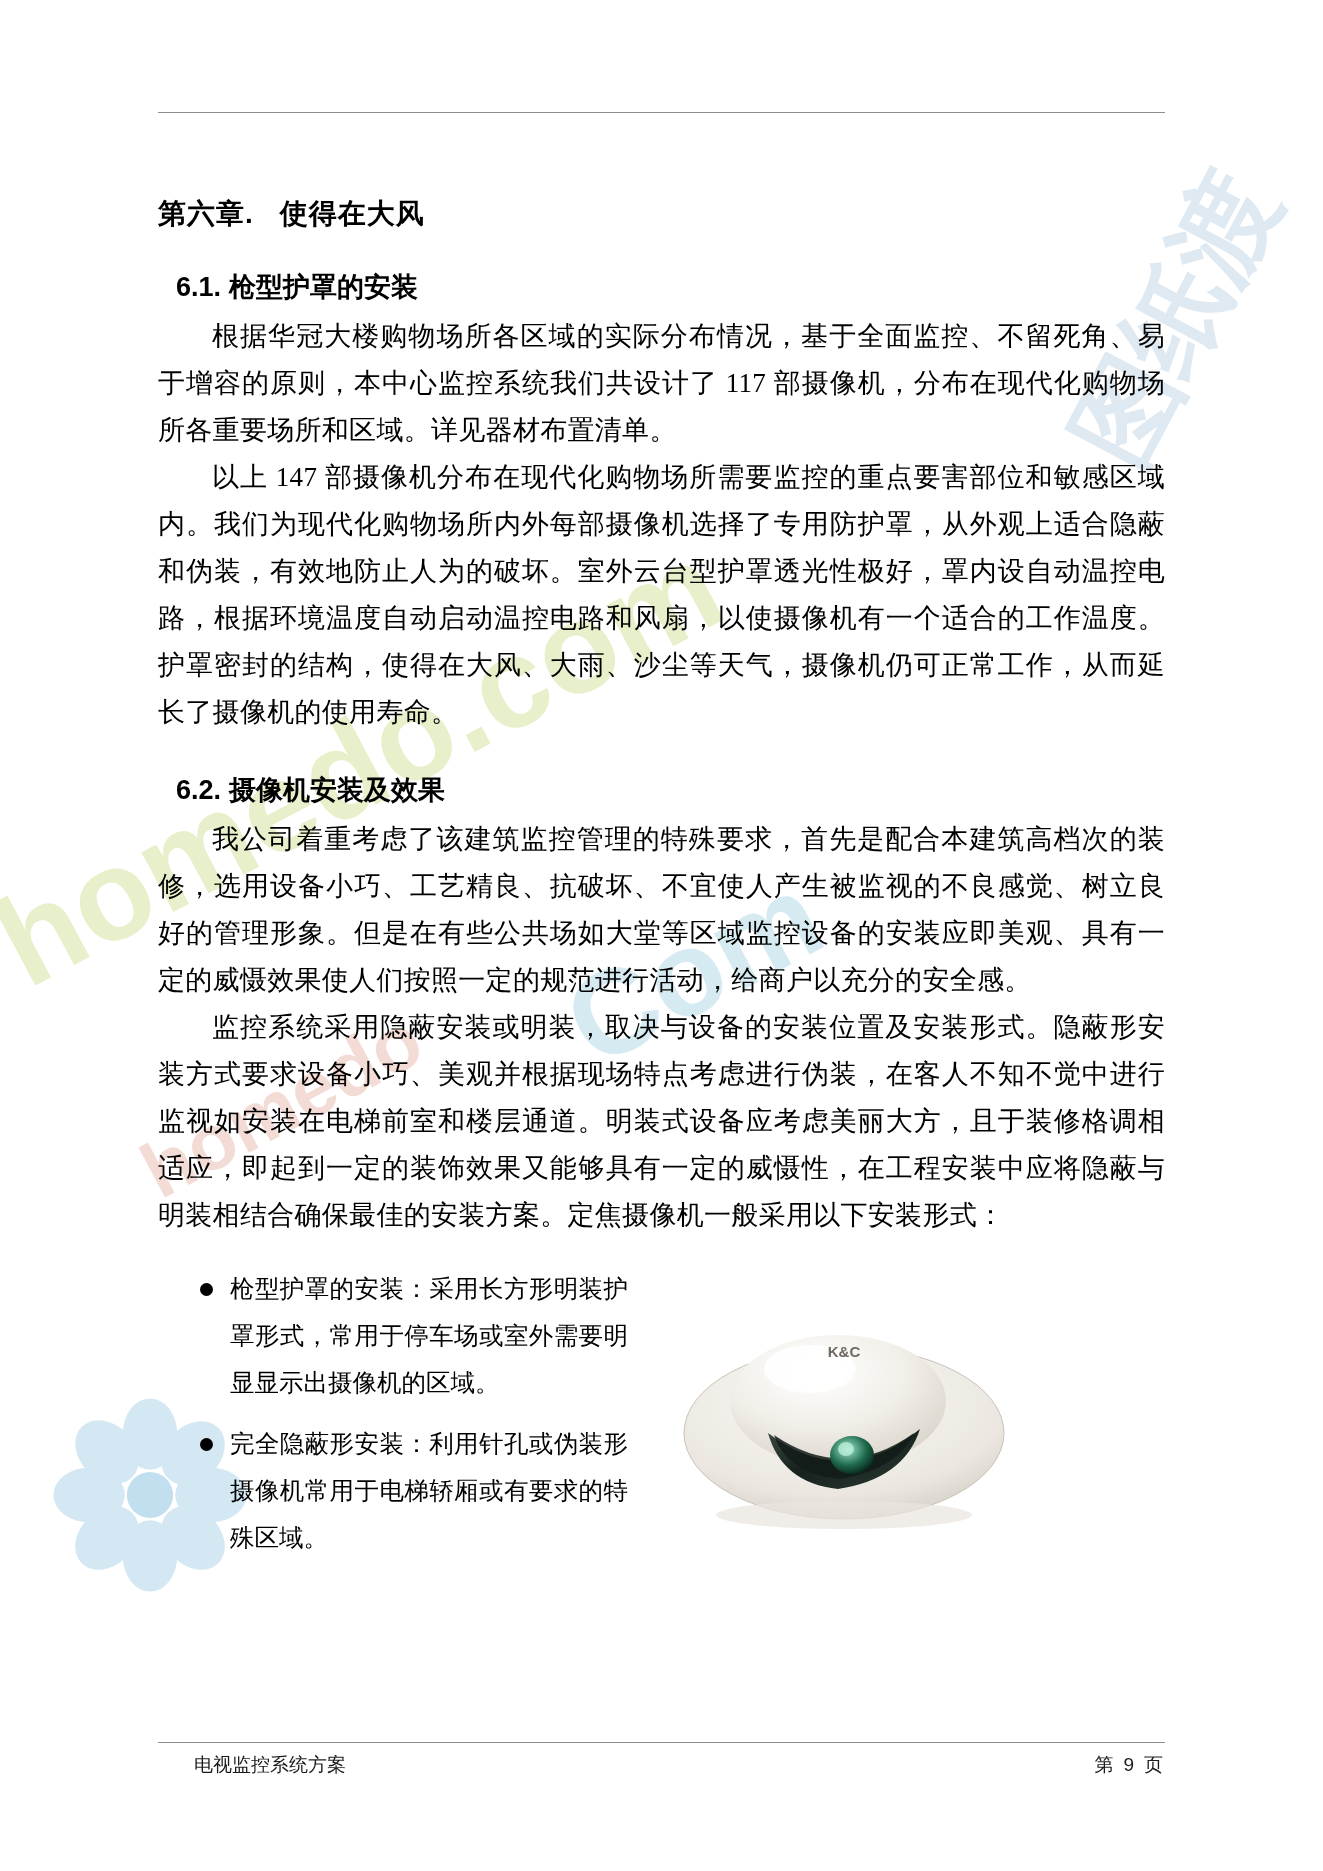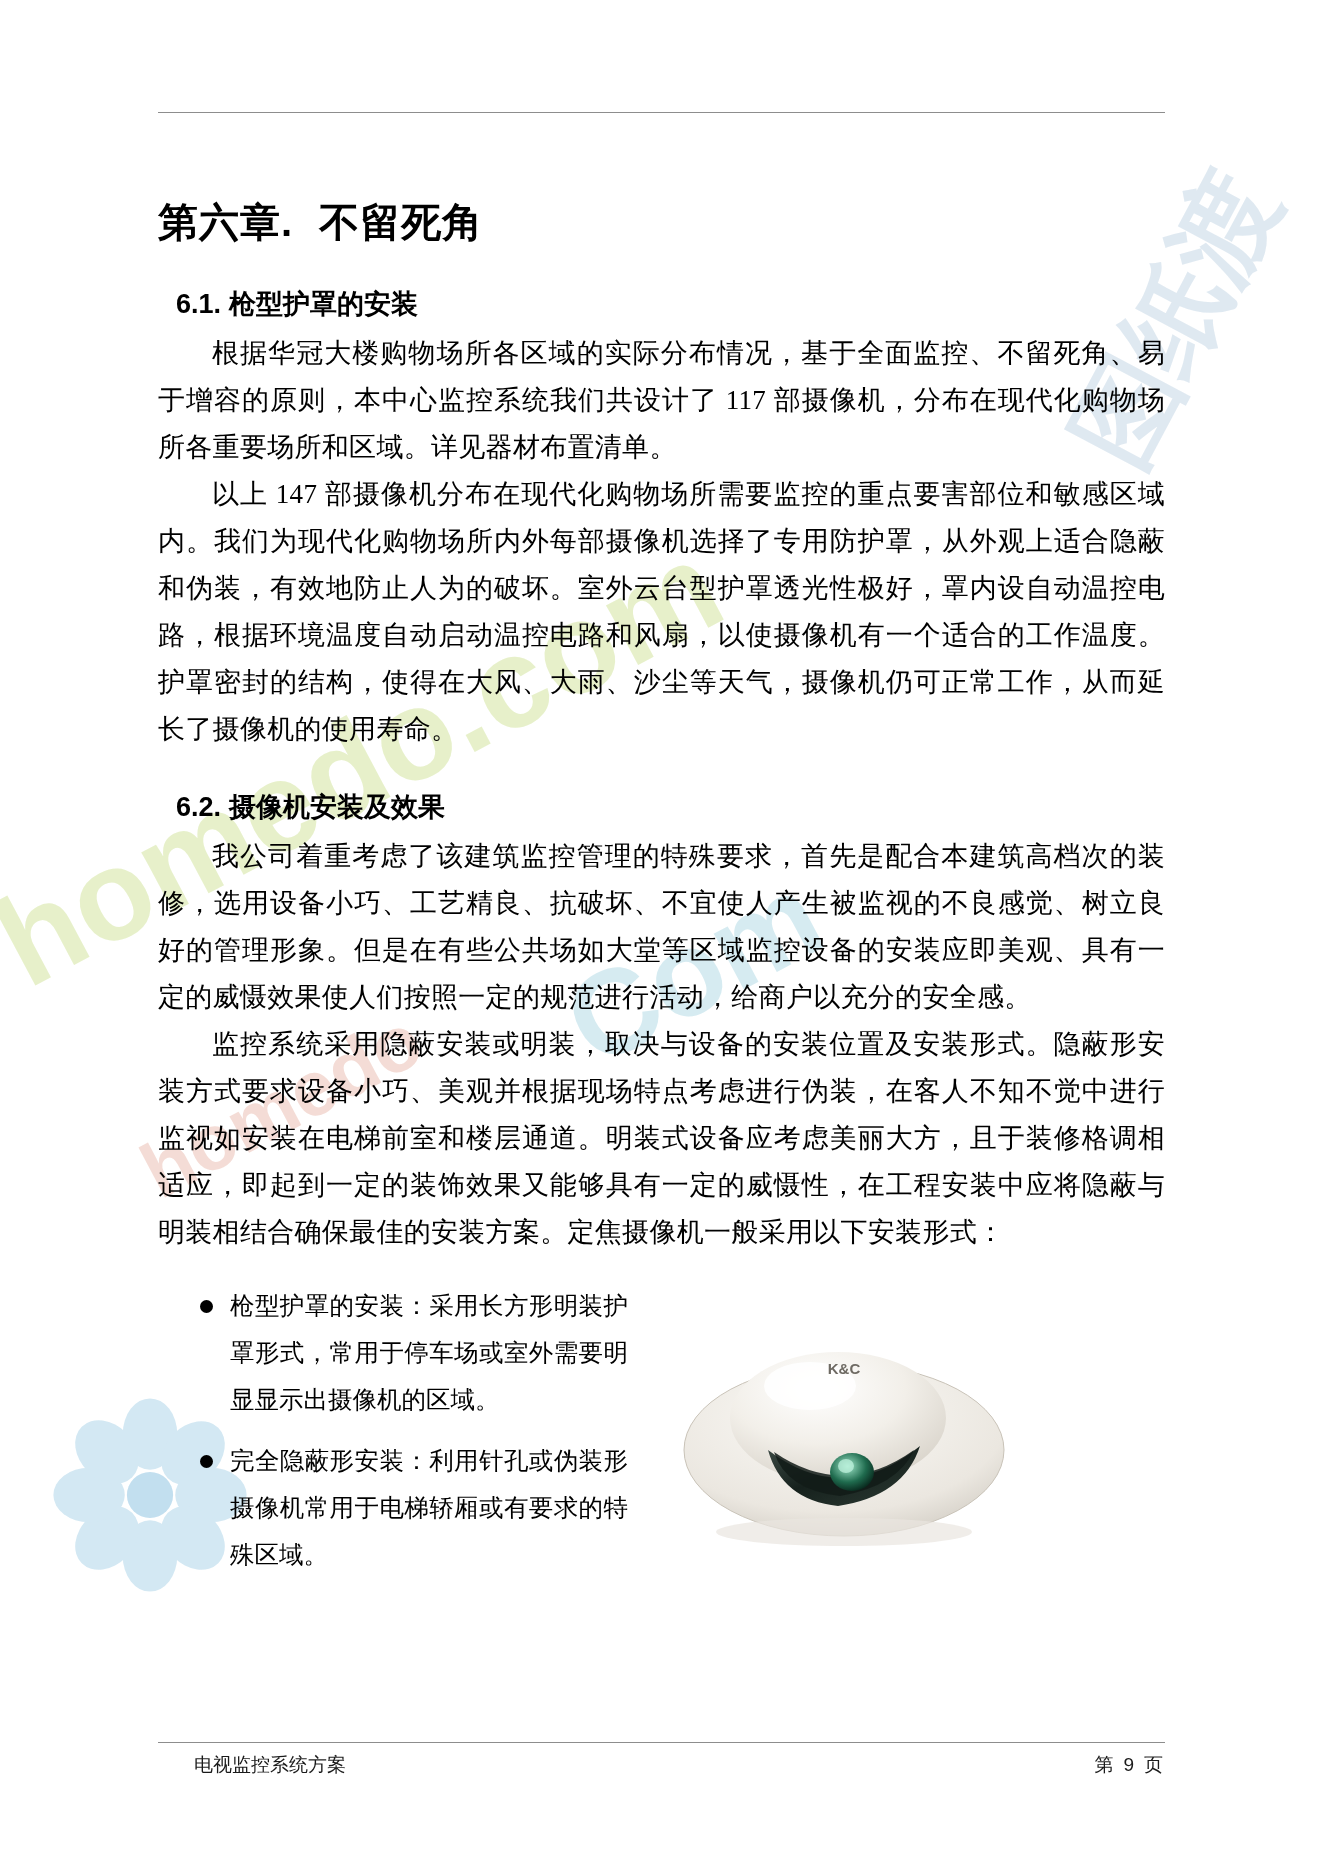"第六章." h1.chapter { font-size: 40px -> 28px }
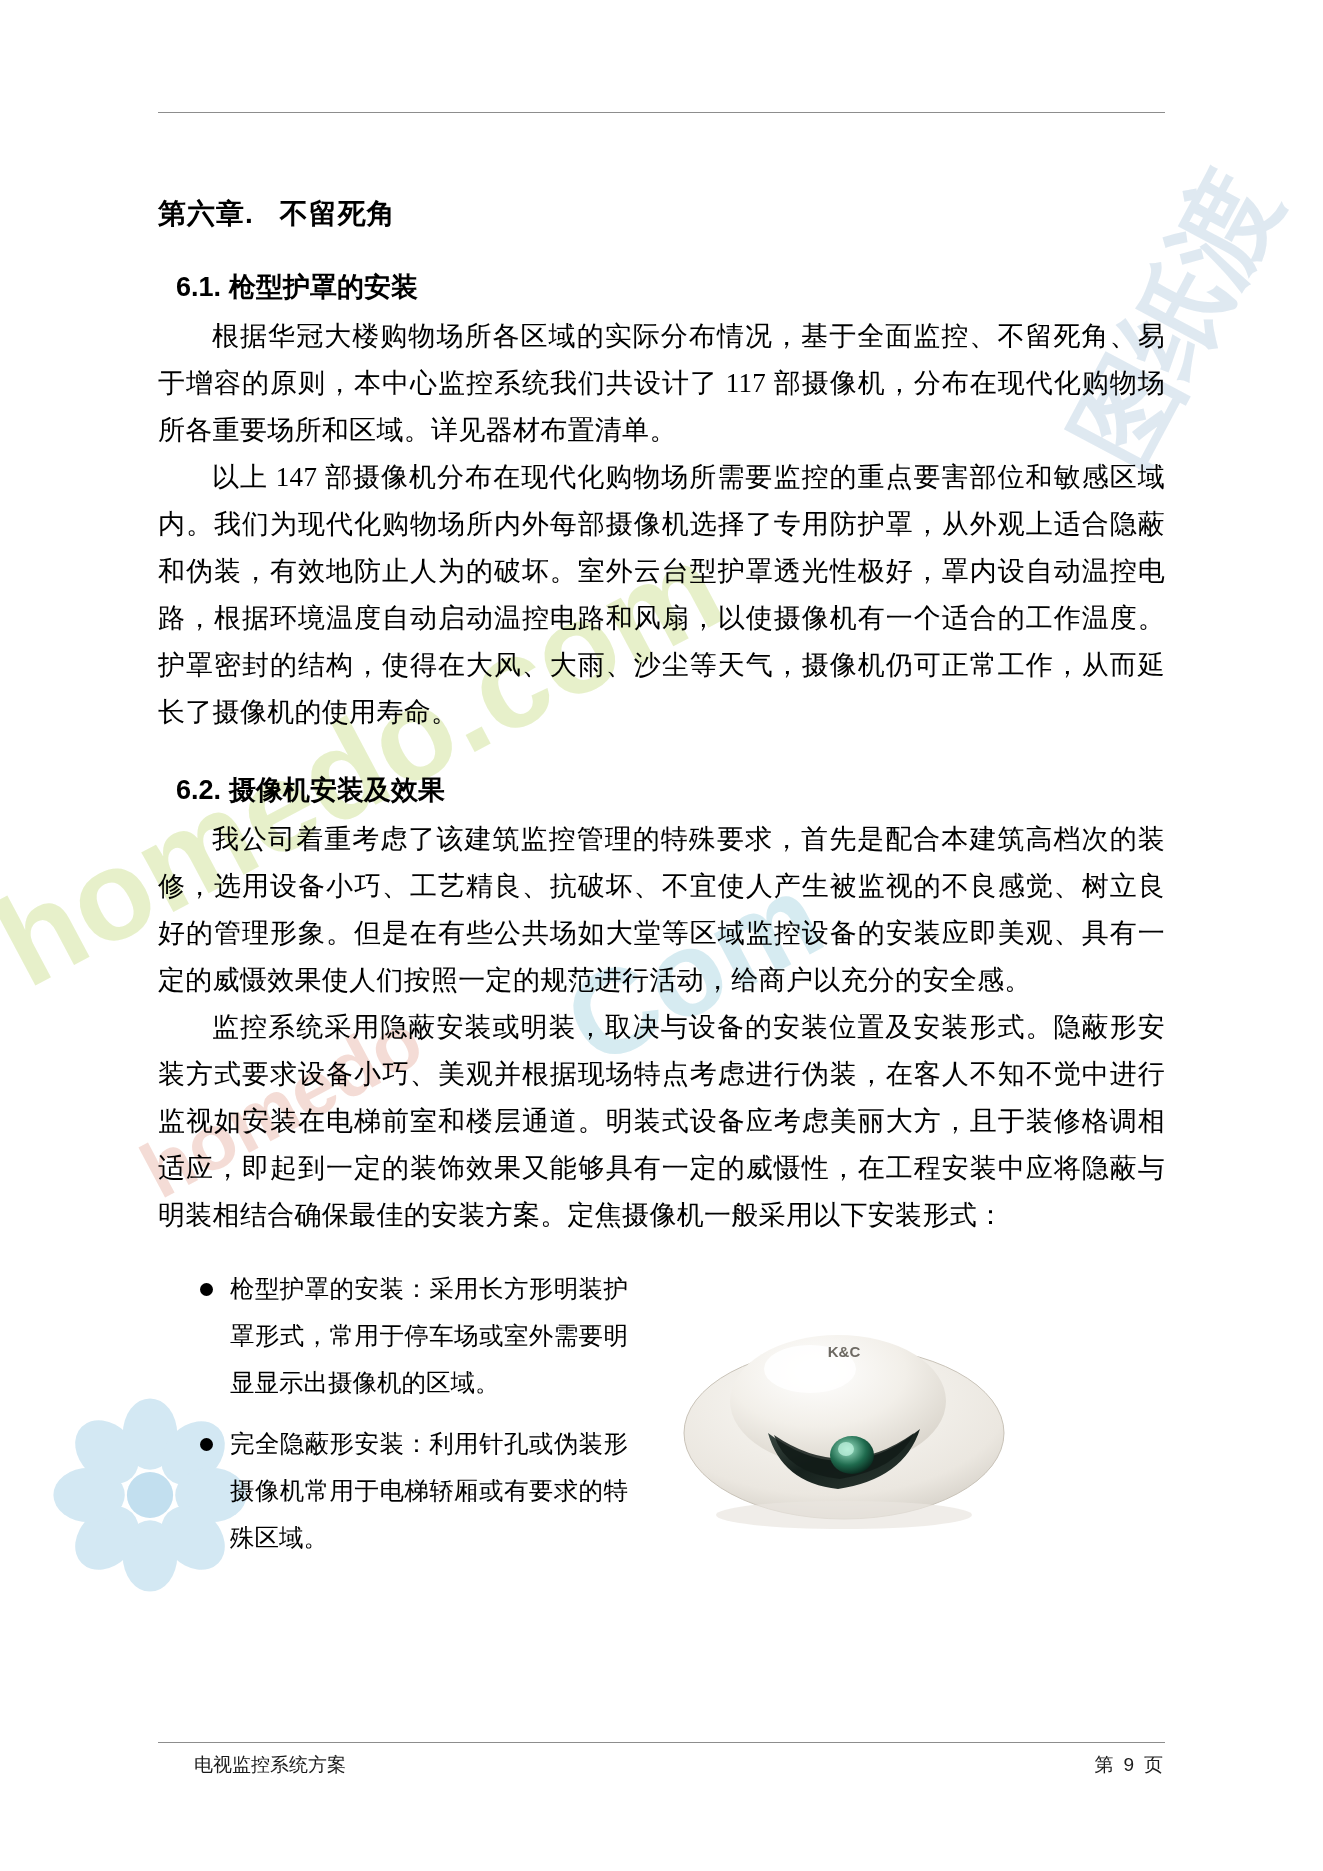"不留死角" span { text: 不留死角 -> 使得在大风 }
